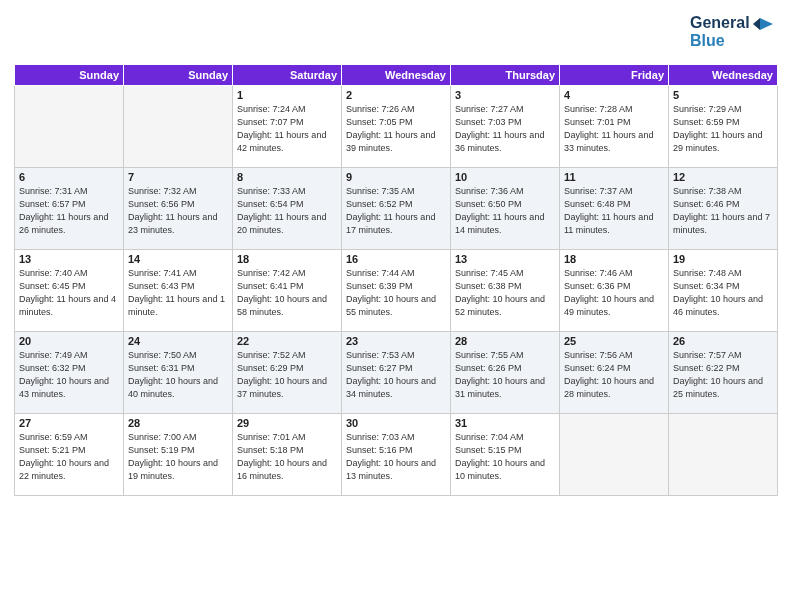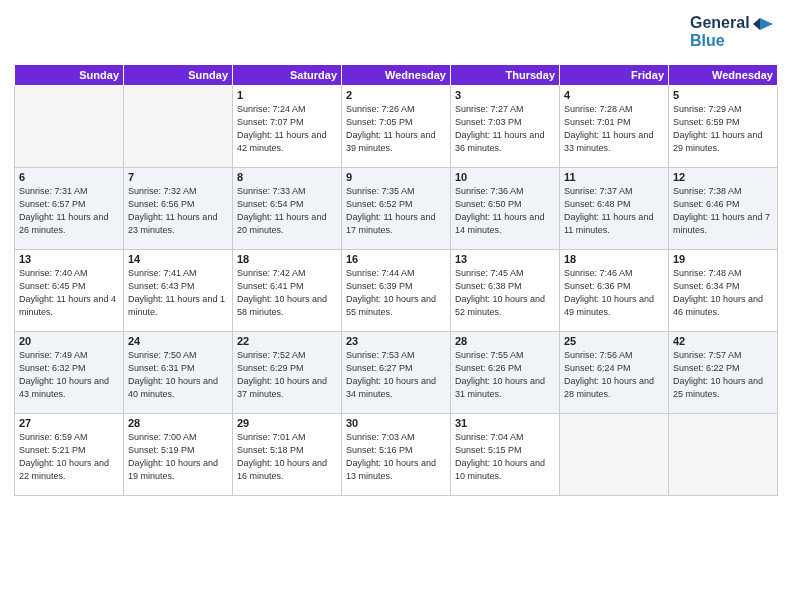"42" span.day-num { text: 42 -> 26 }
